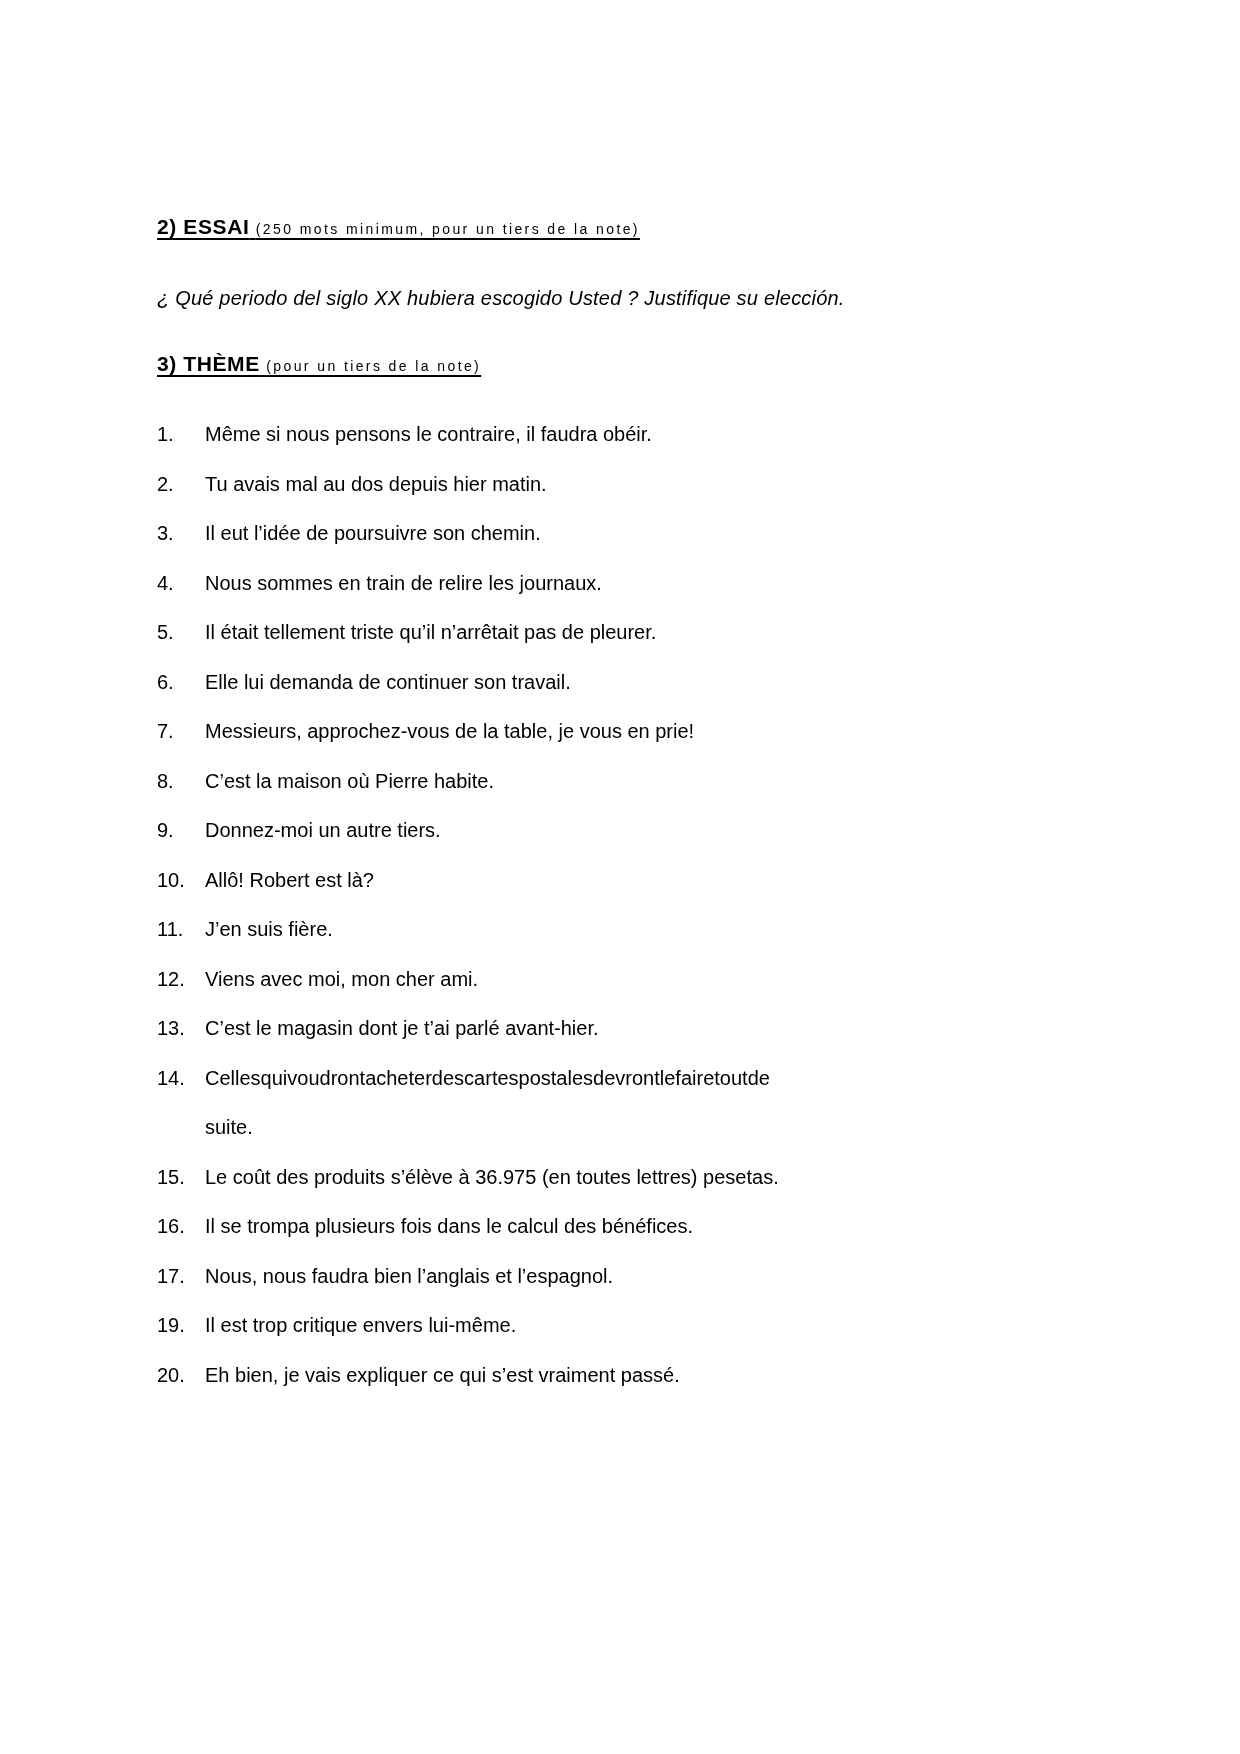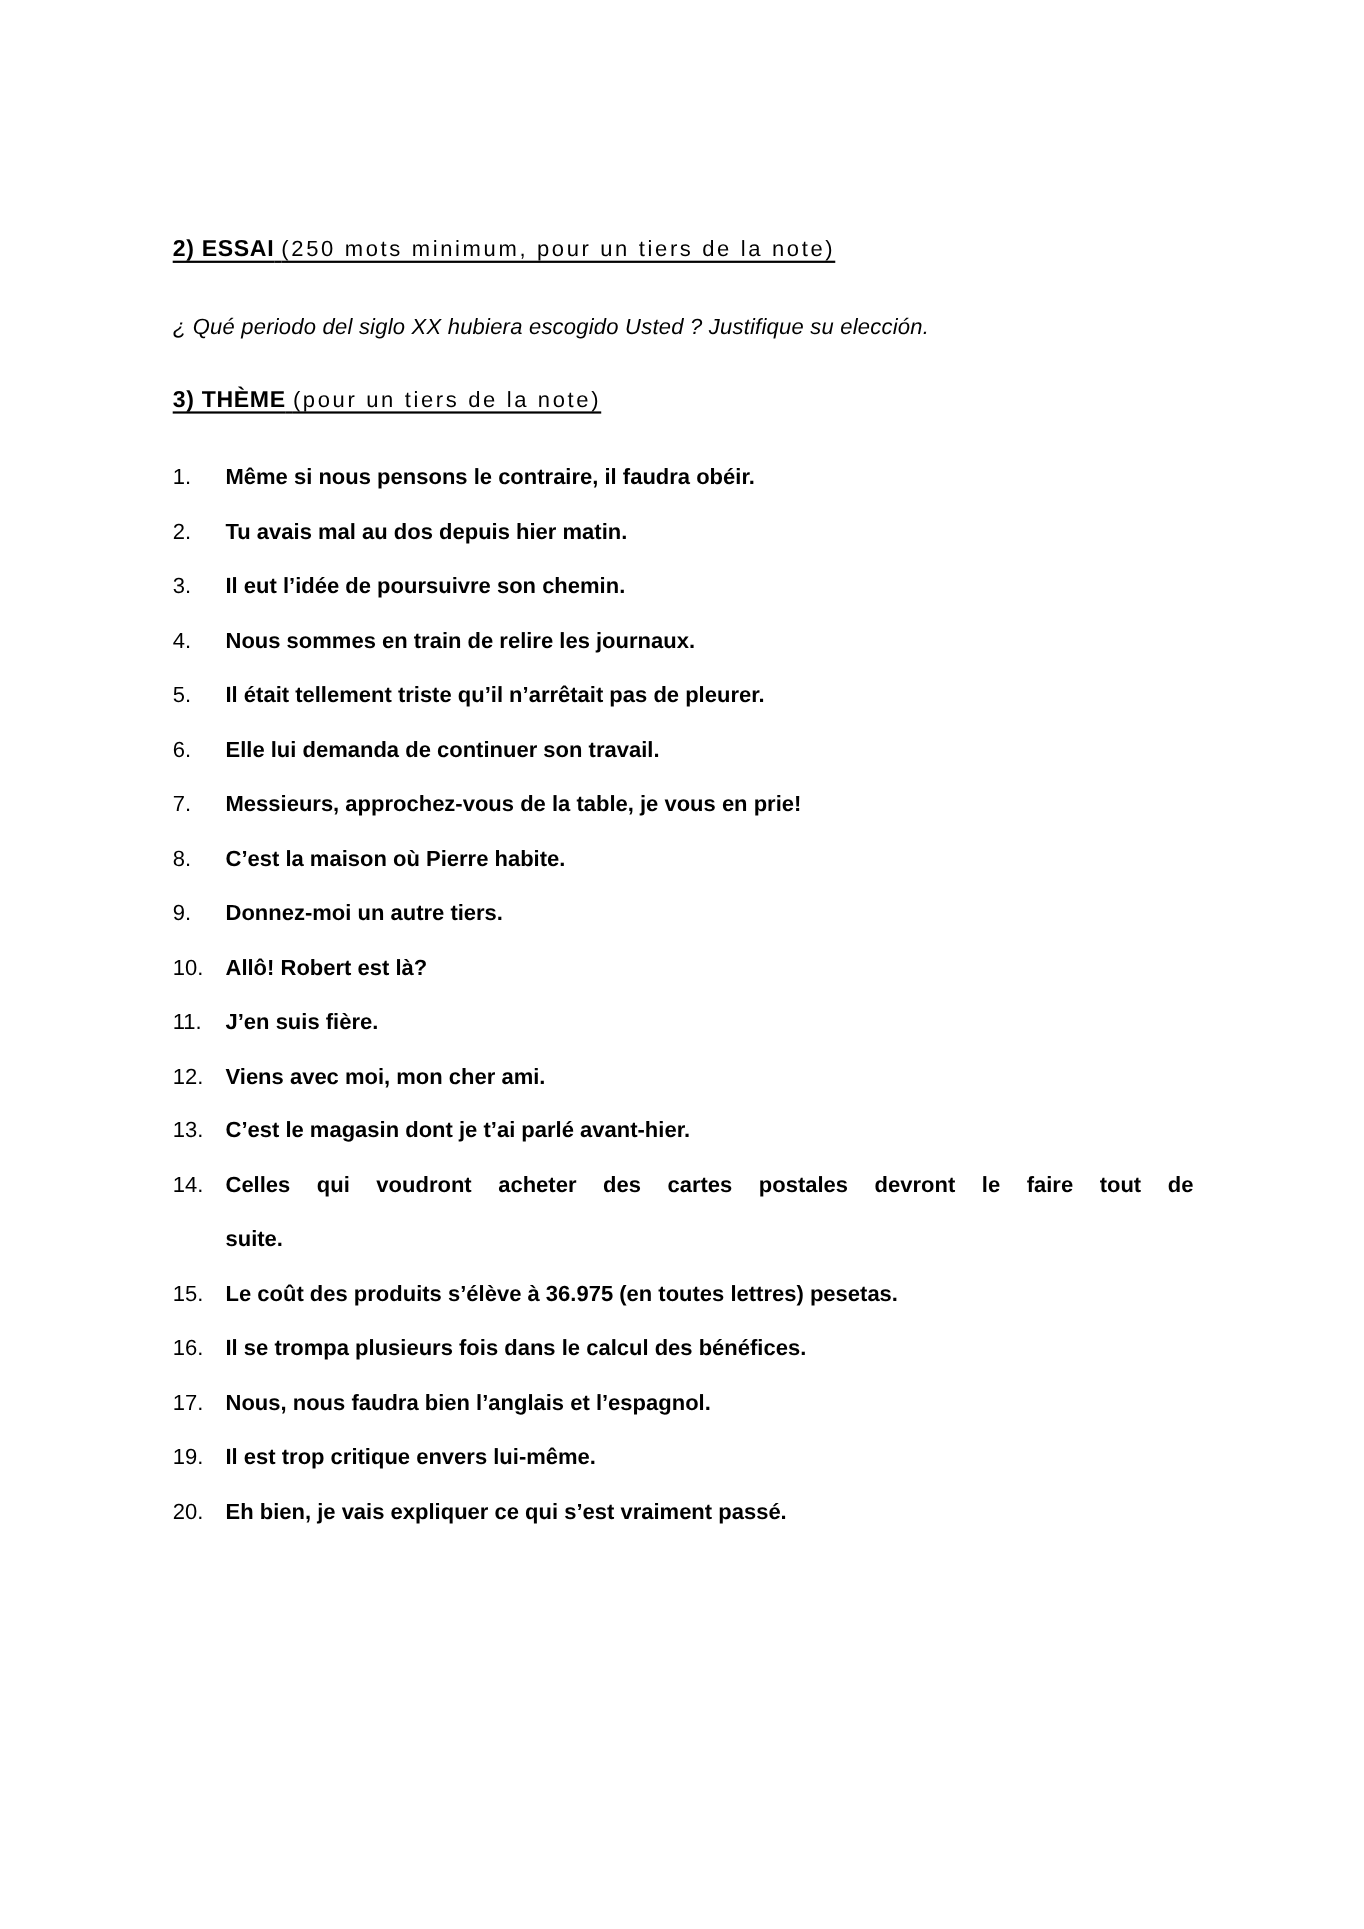"(250 mots minimum, pour un" .sec-heading .note { font-size: 20px -> 14px }
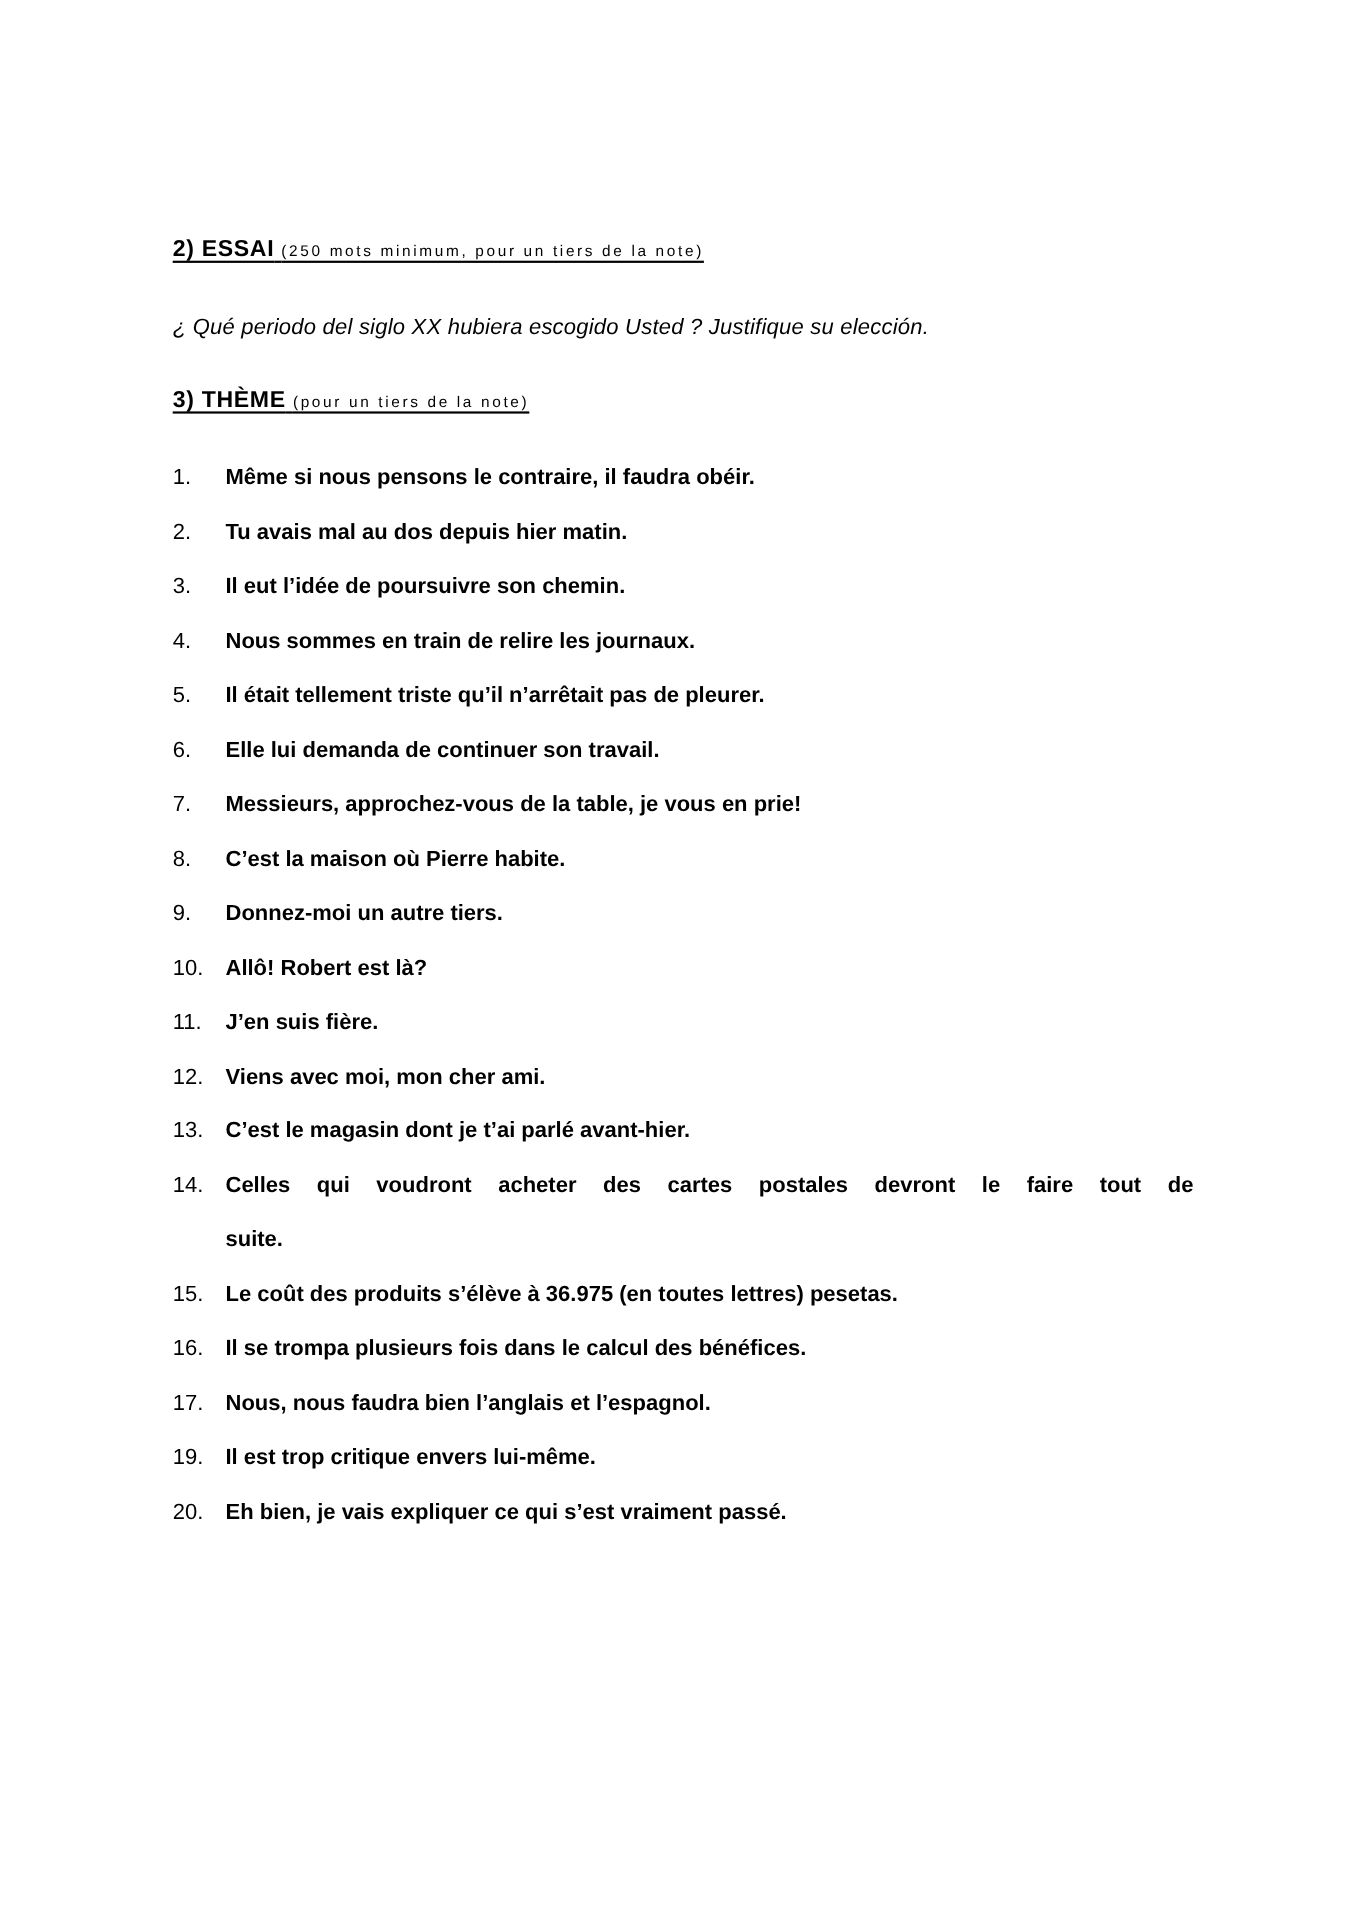"Même si nous pensons le" .theme-list .txt { font-weight: bold -> none }
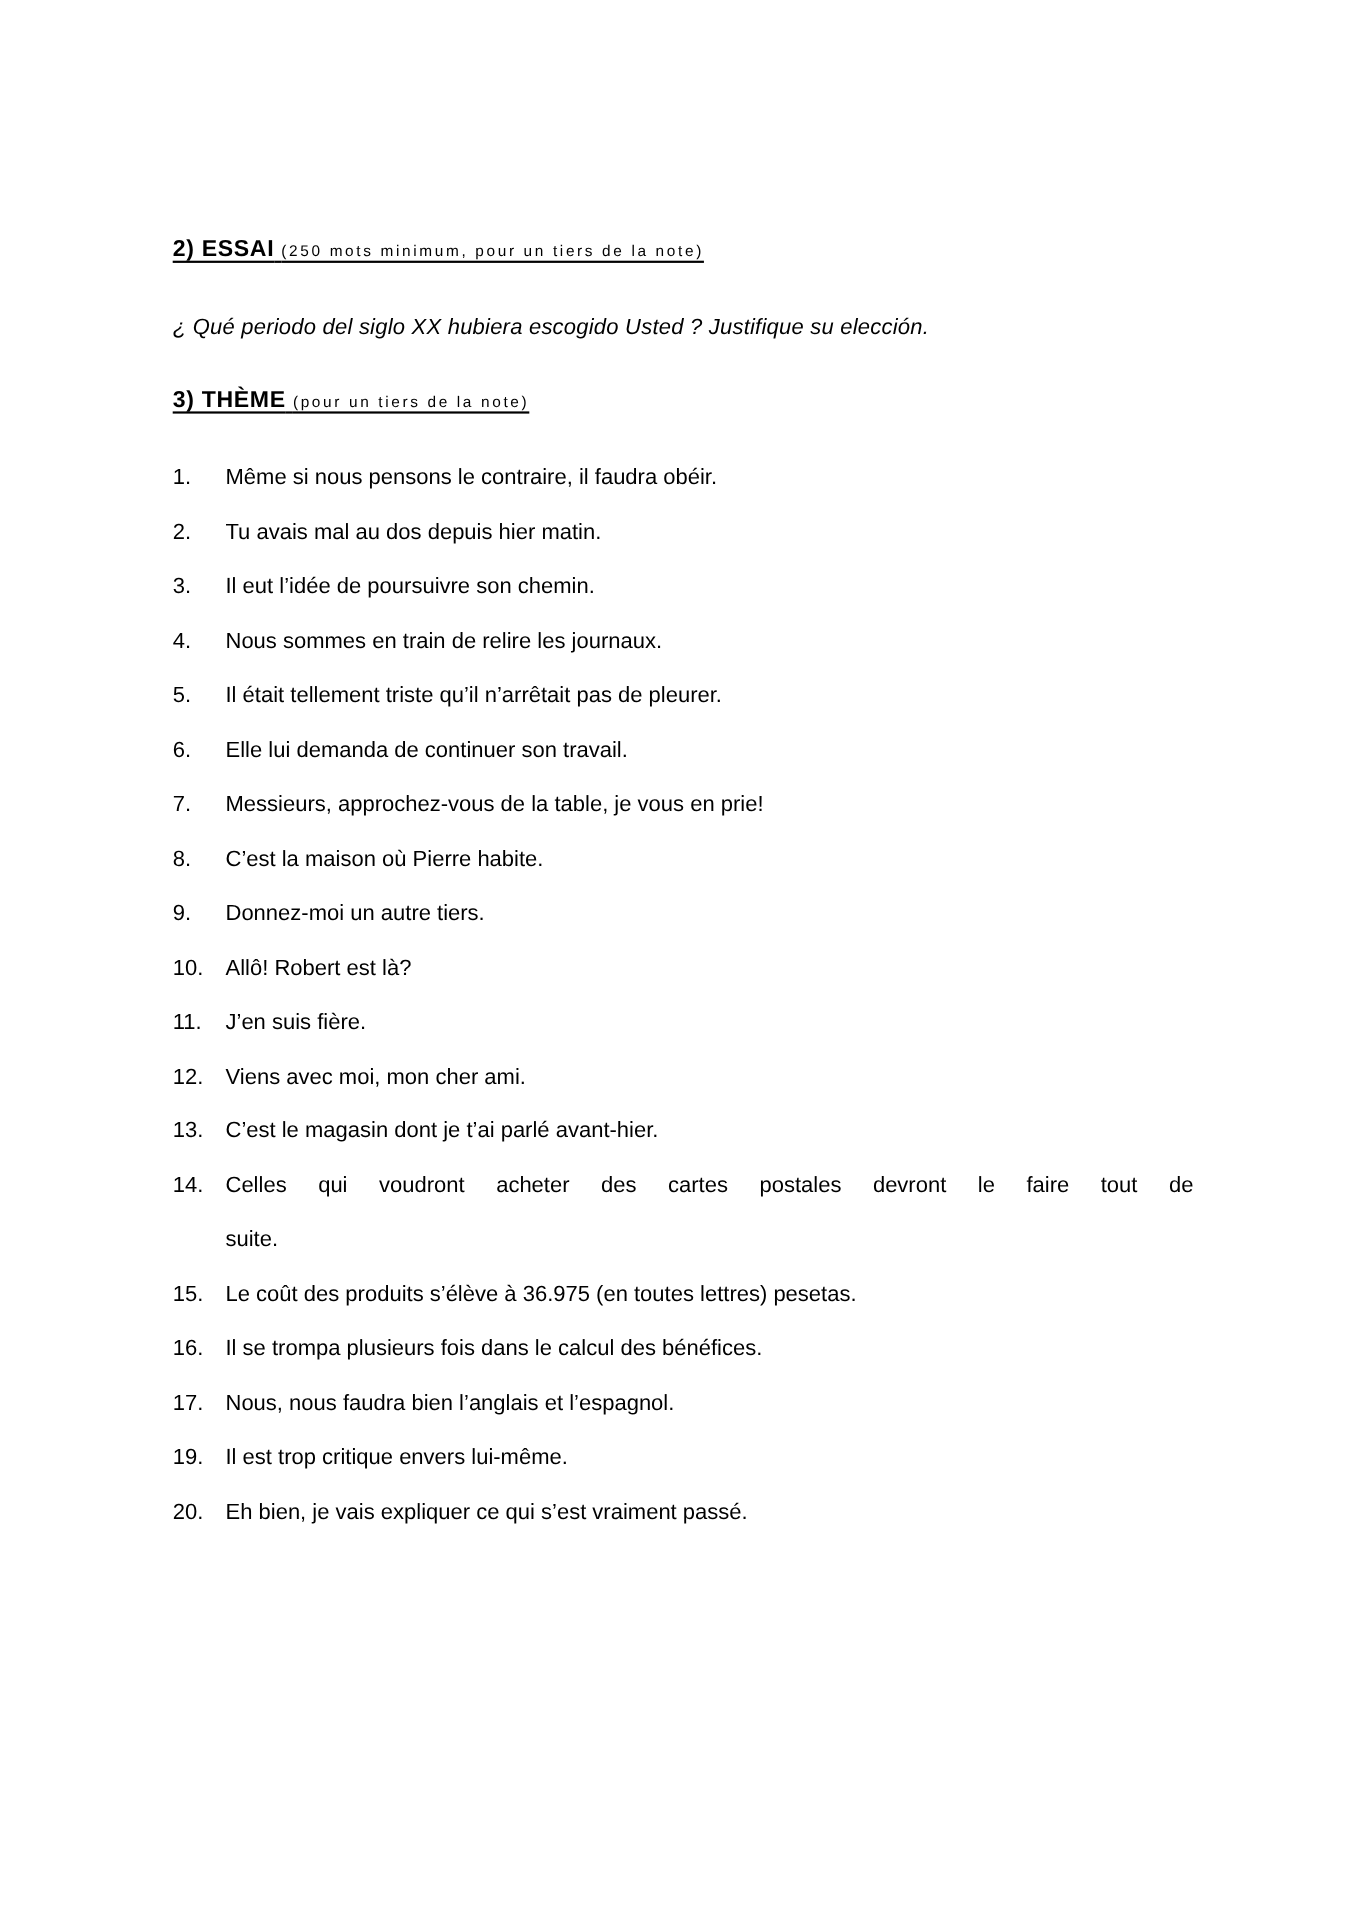"Celles" .txt .jline { justify-content: space-between -> none }
